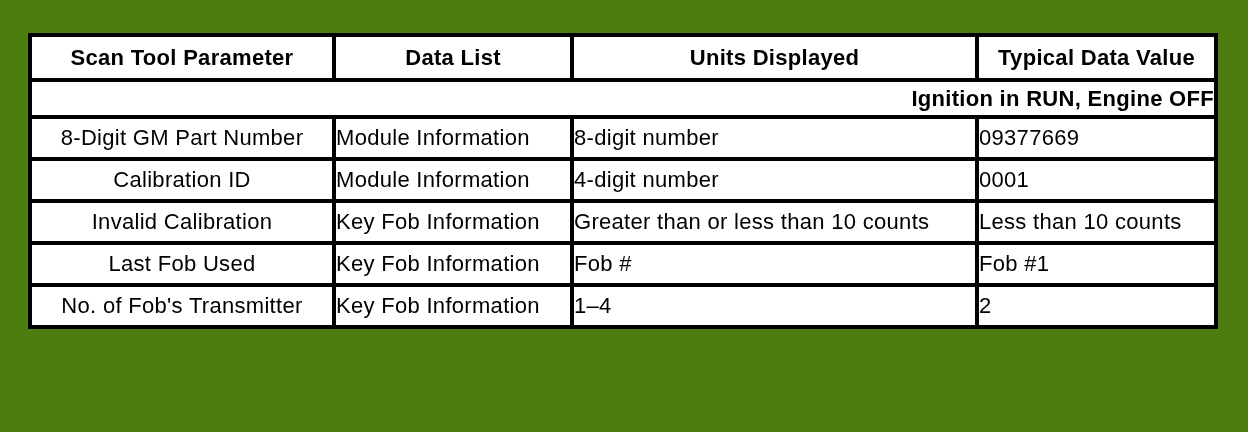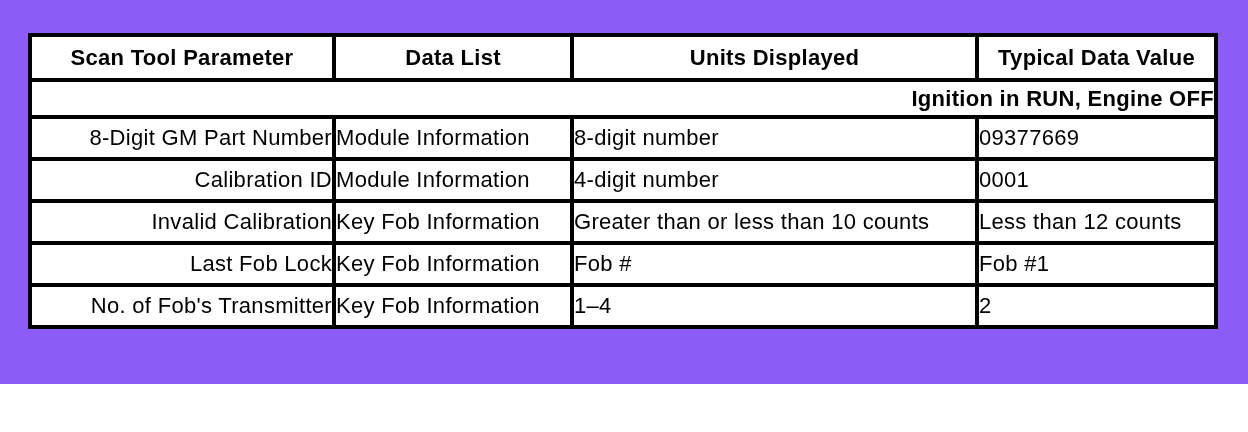"Scan Tool Parameter" .page { background: #8b5cf6 -> #4d7c0f; height: 384px -> 432px }
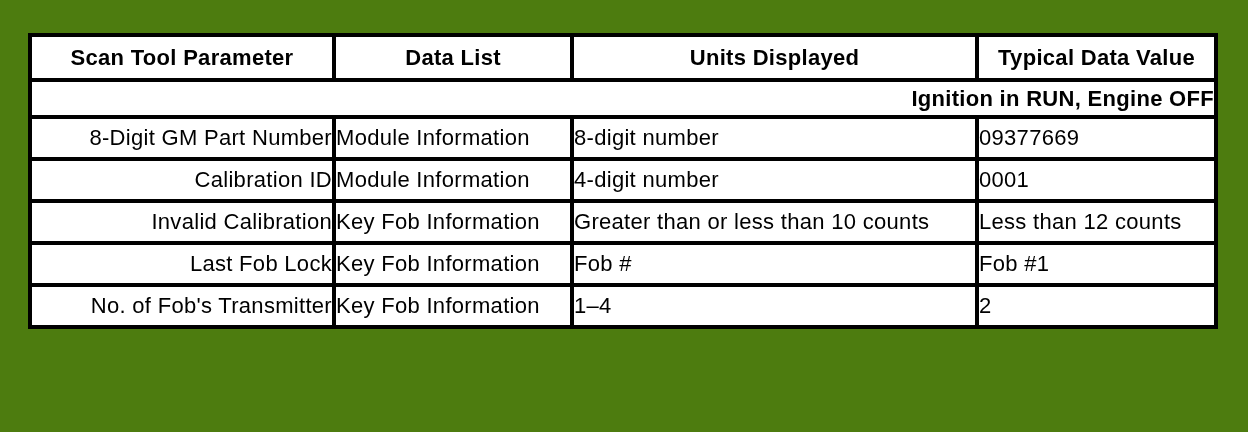"8-Digit GM Part Number" td.cell-left { text-align: right -> center }
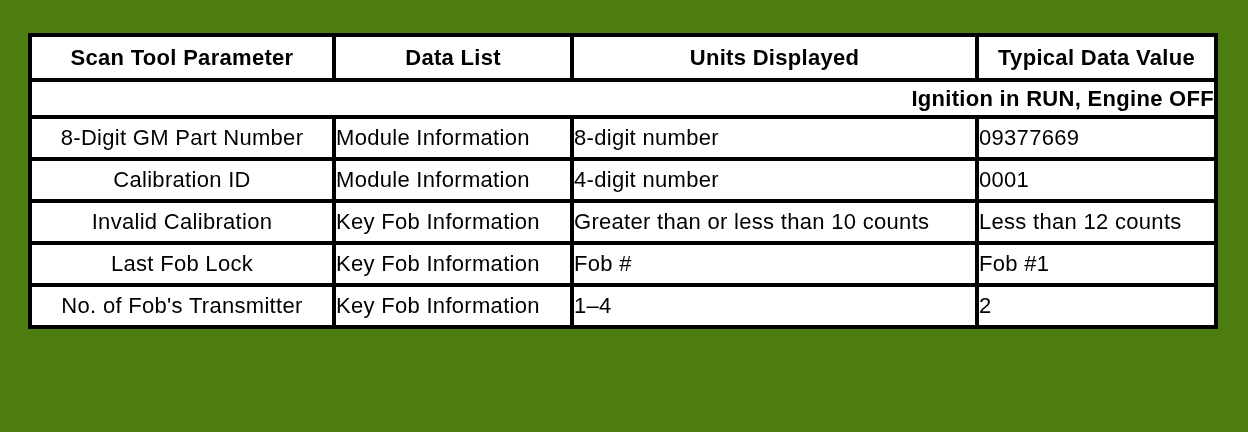"Less than 12 counts" td.cell-center { text: 12 -> 10 }
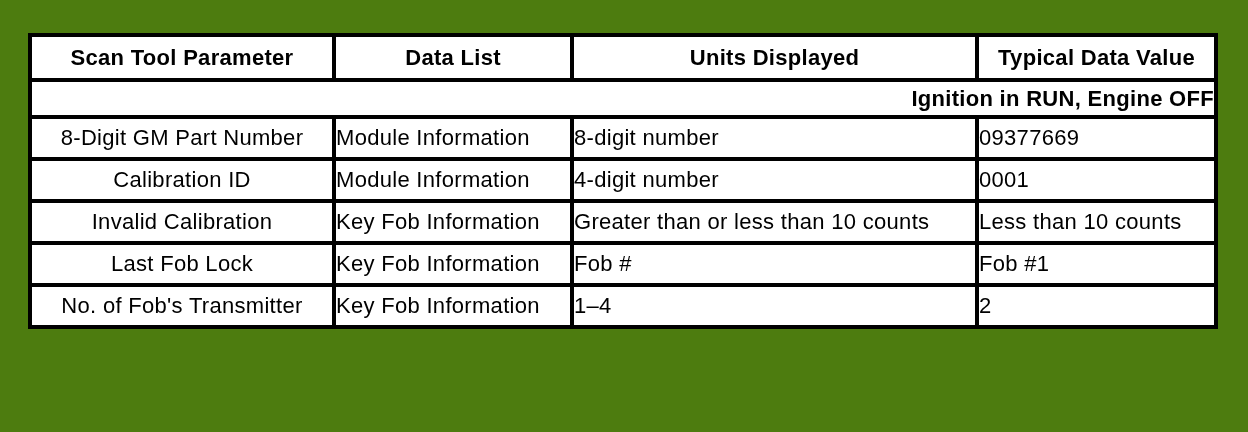"Last Fob Lock" td.cell-left { text: Lock -> Used }
